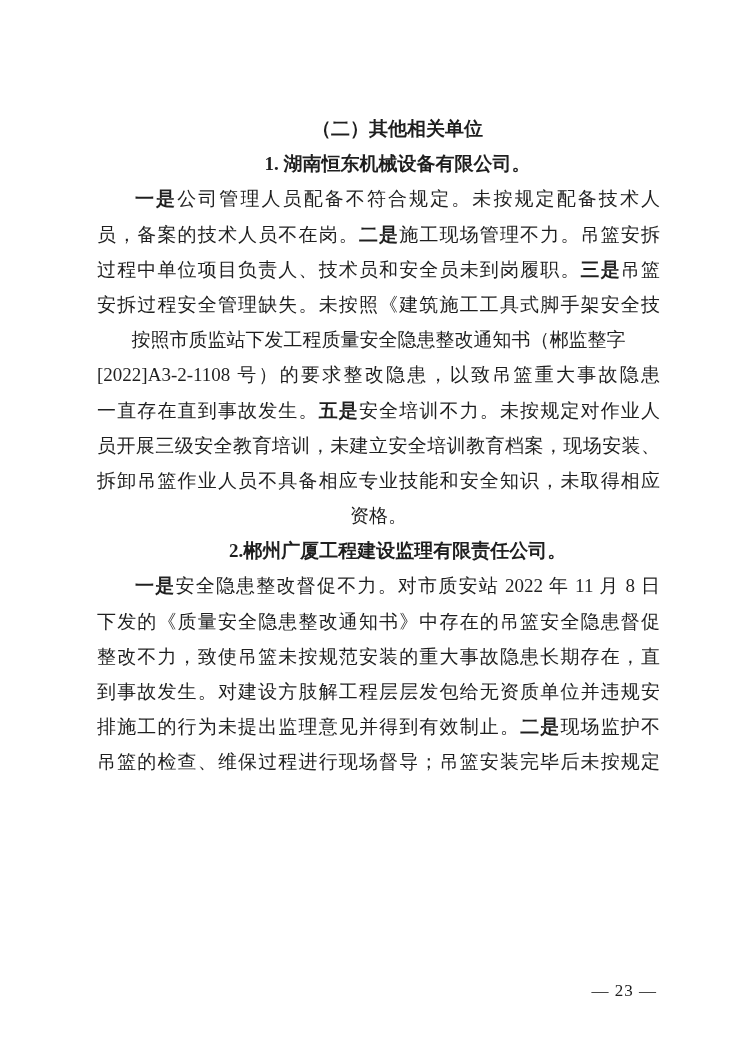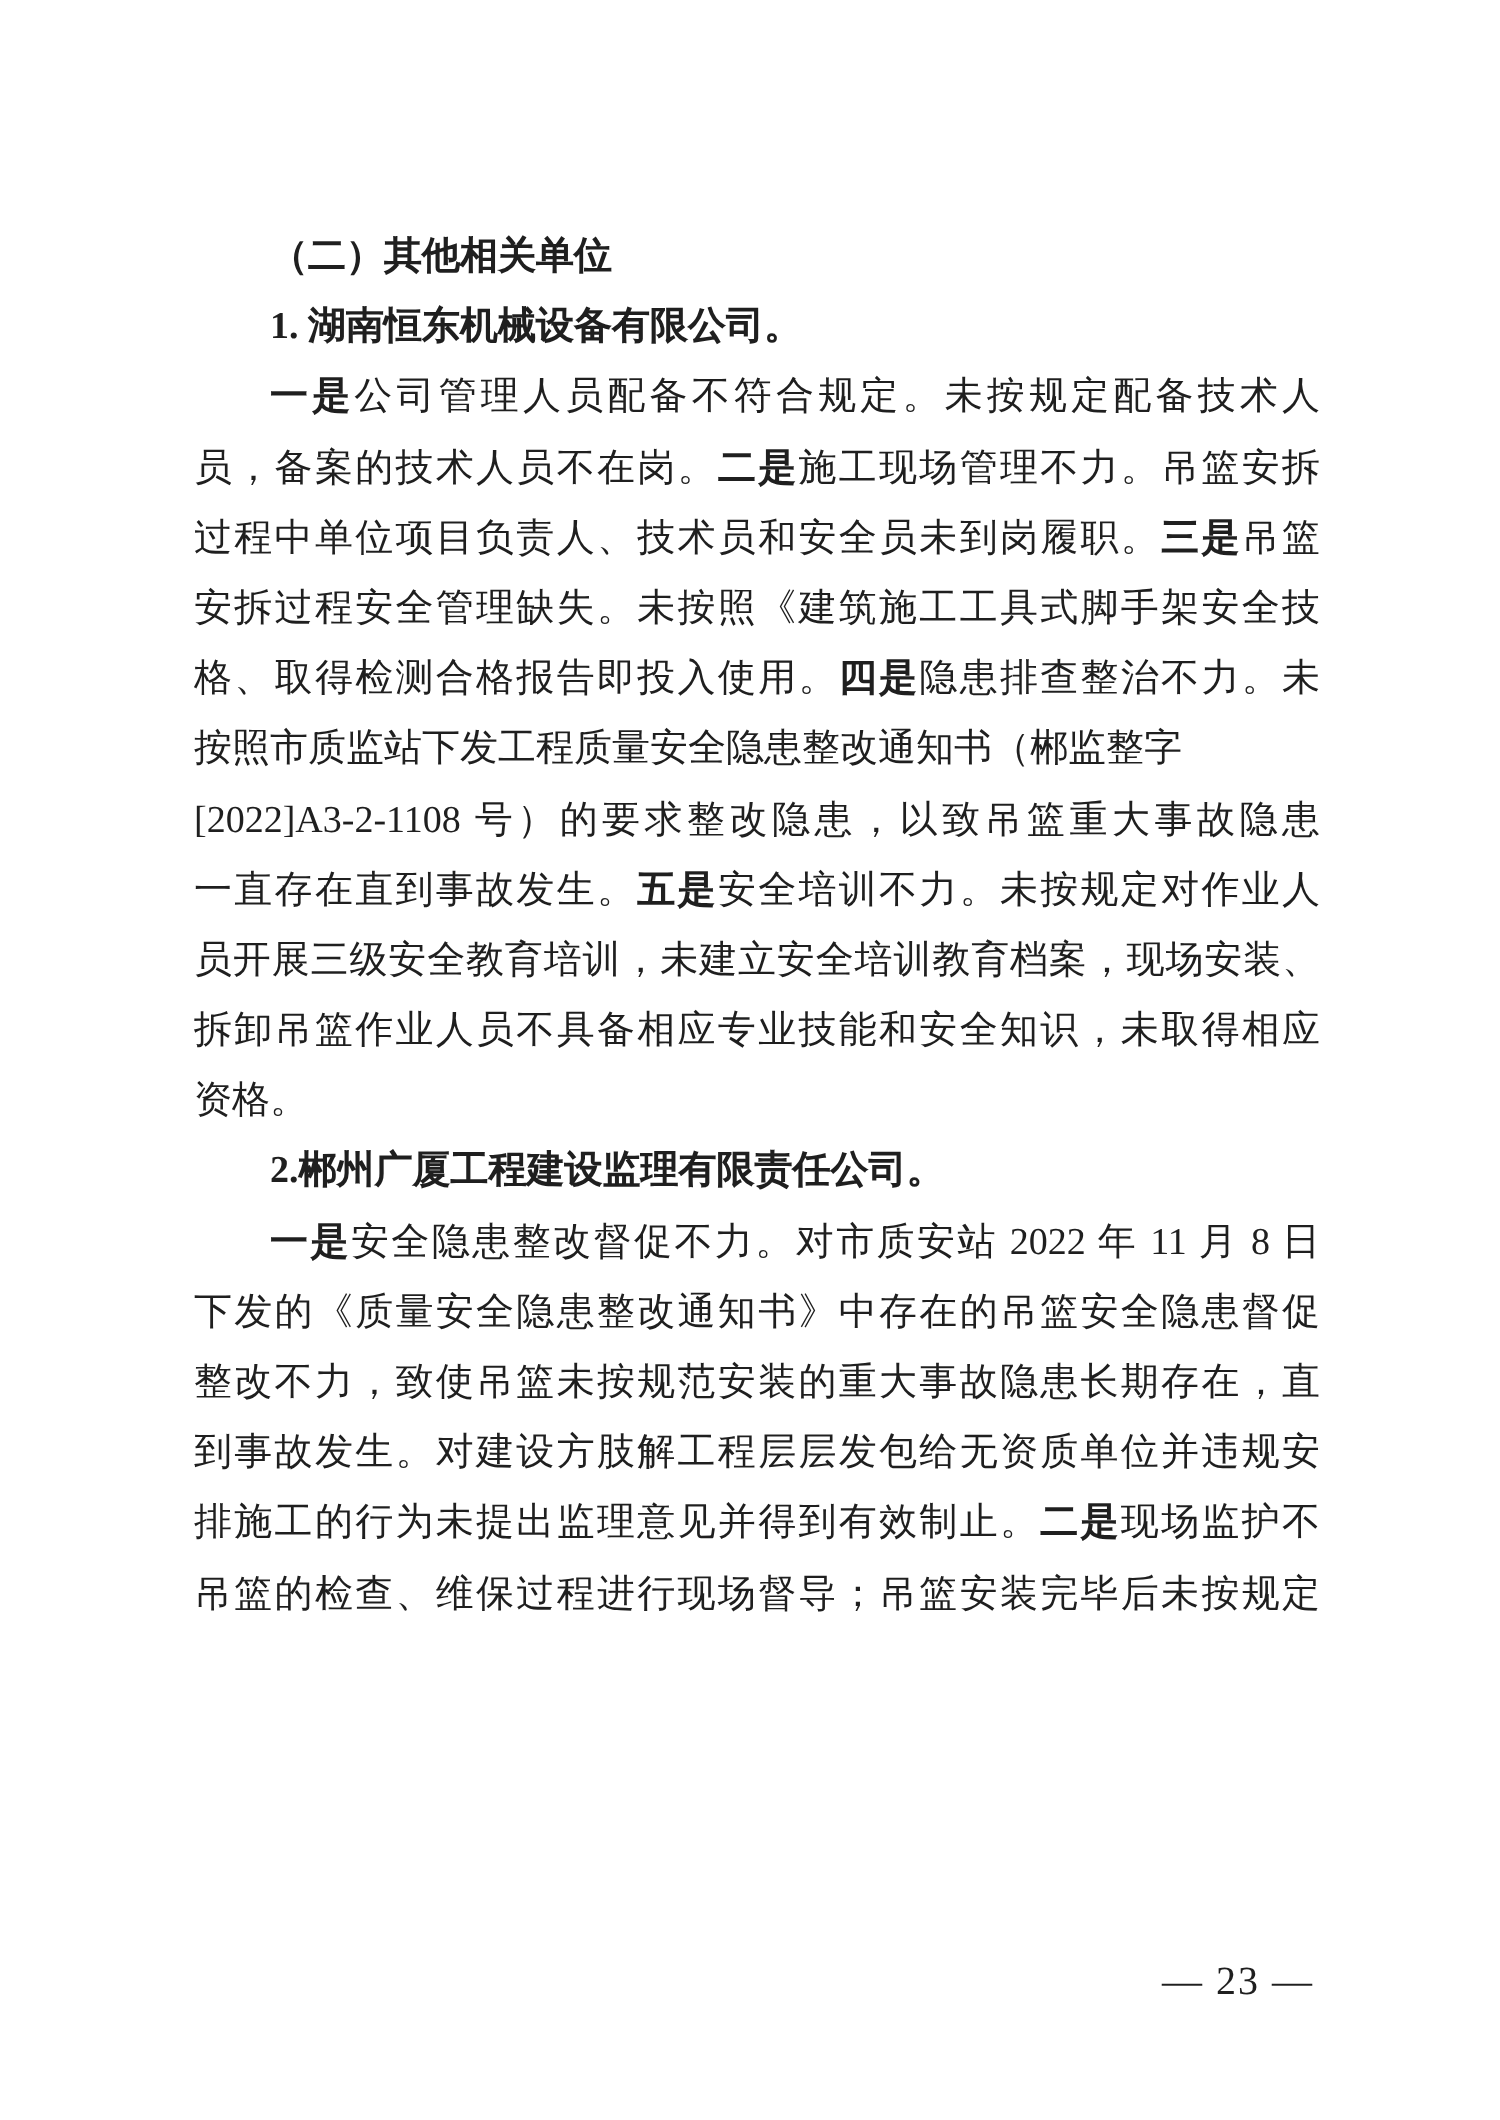"（二）其他相关单位" .line { text-align: left -> center }
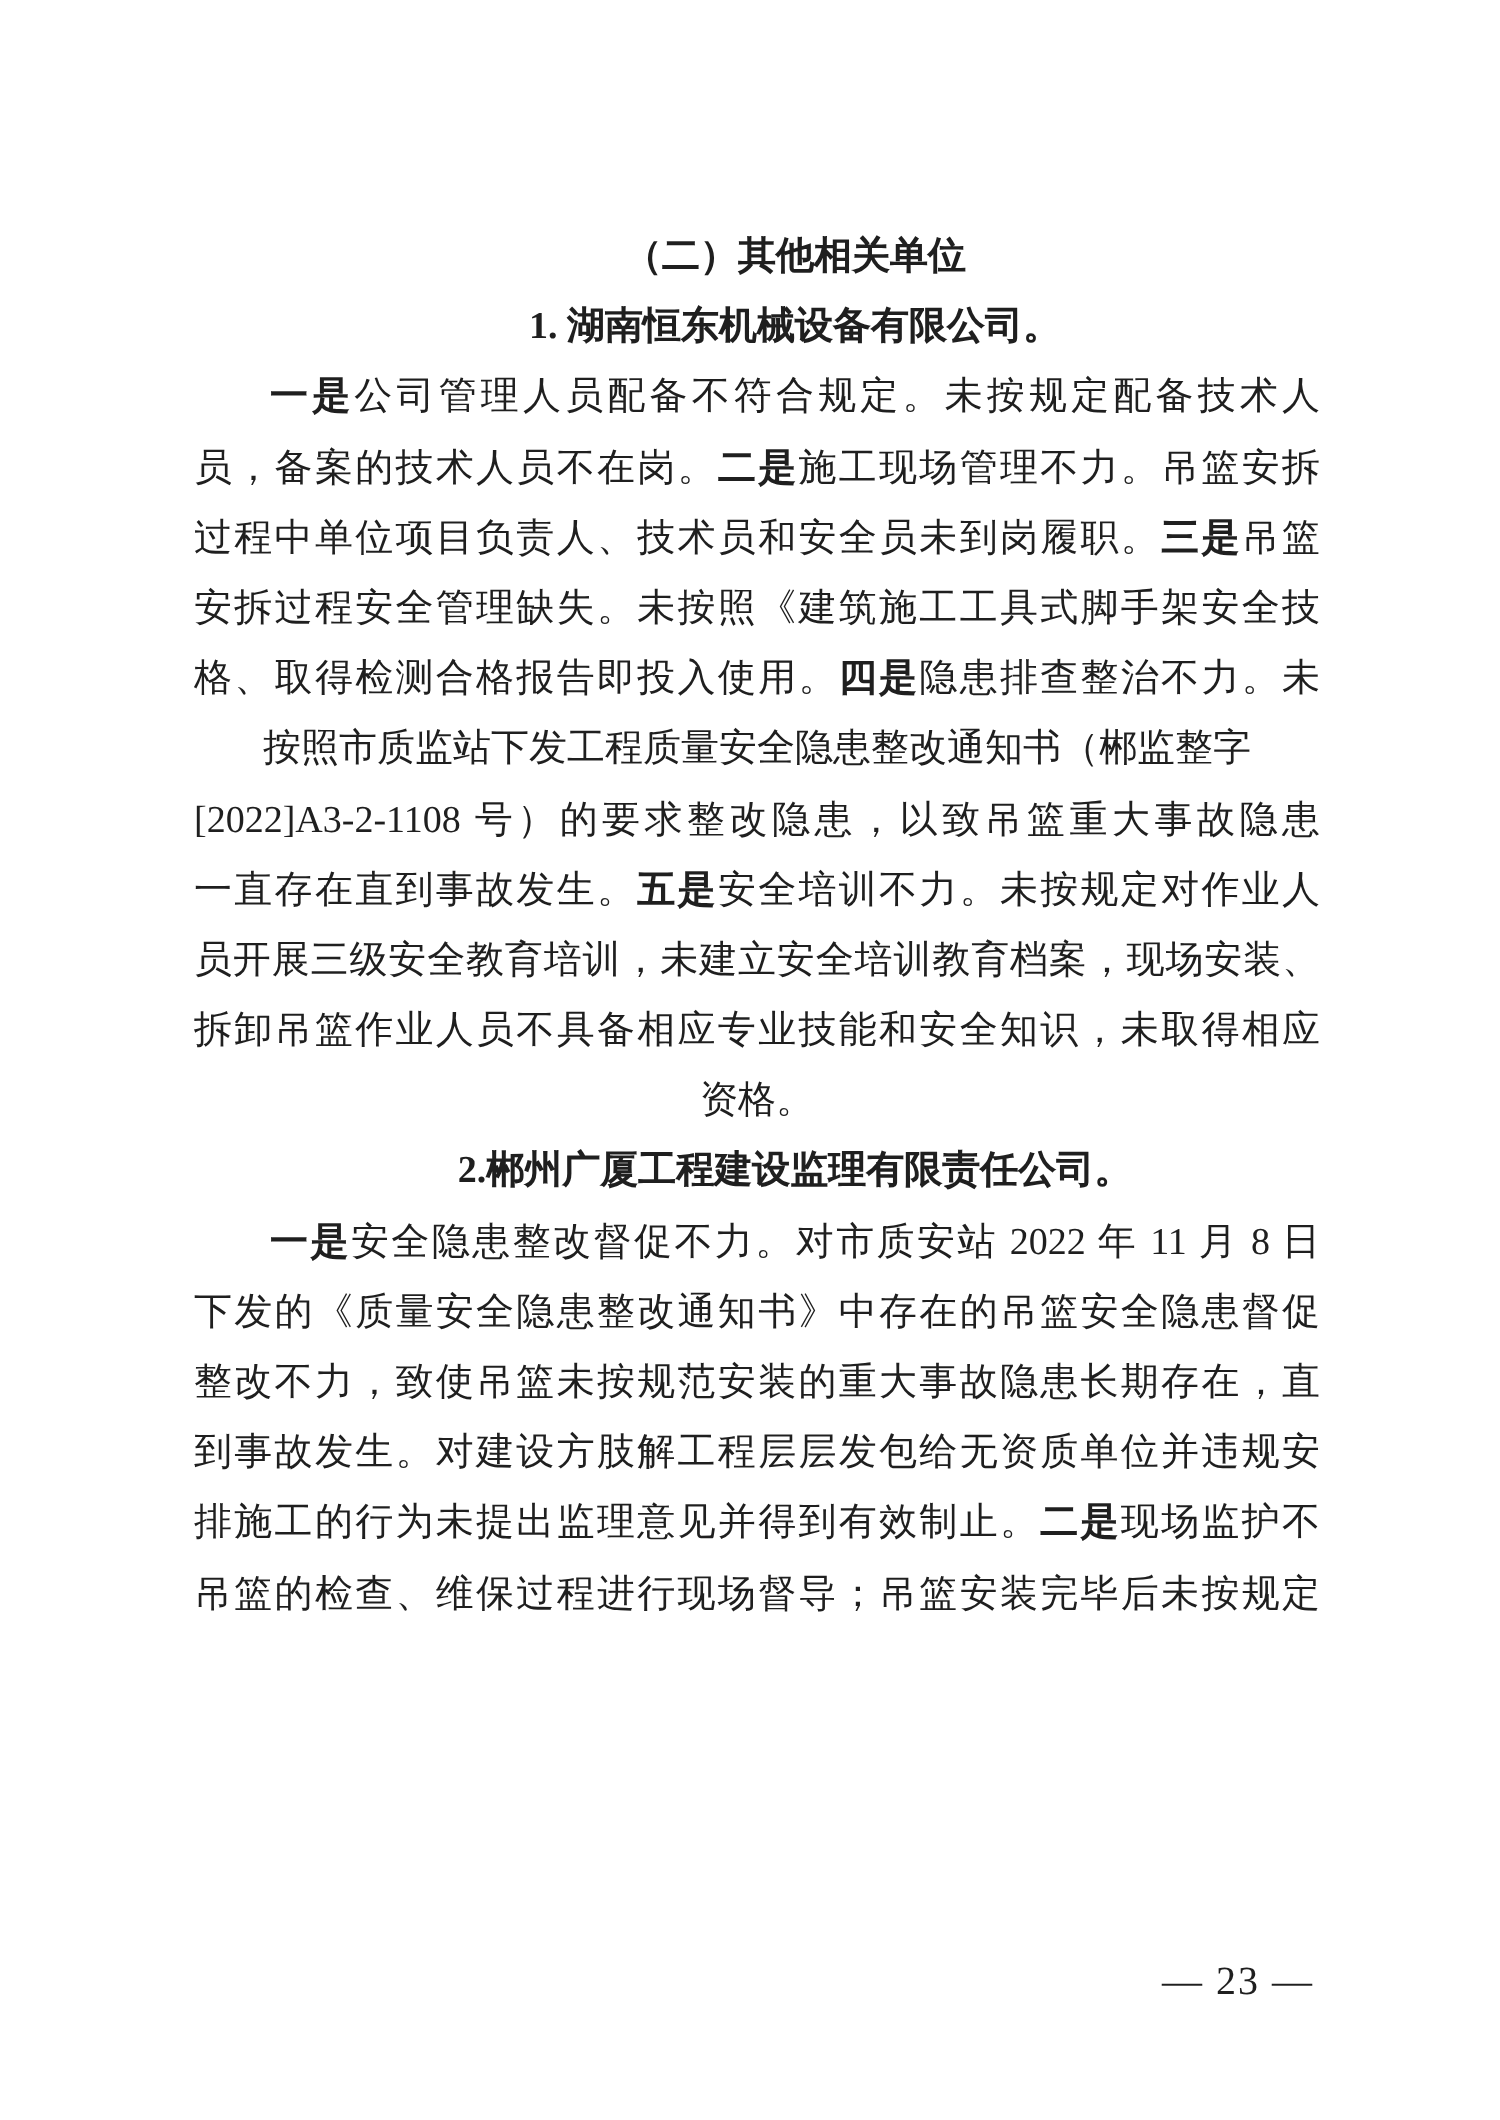"格、取得检测合格报告即投入使用。四是隐患排查整治不力。未" div.line { html: <div><span>格、取得检测合格报告即投入使用。</span><span>四是</span><span>隐患排查整治不力。未</span></div> -> none }
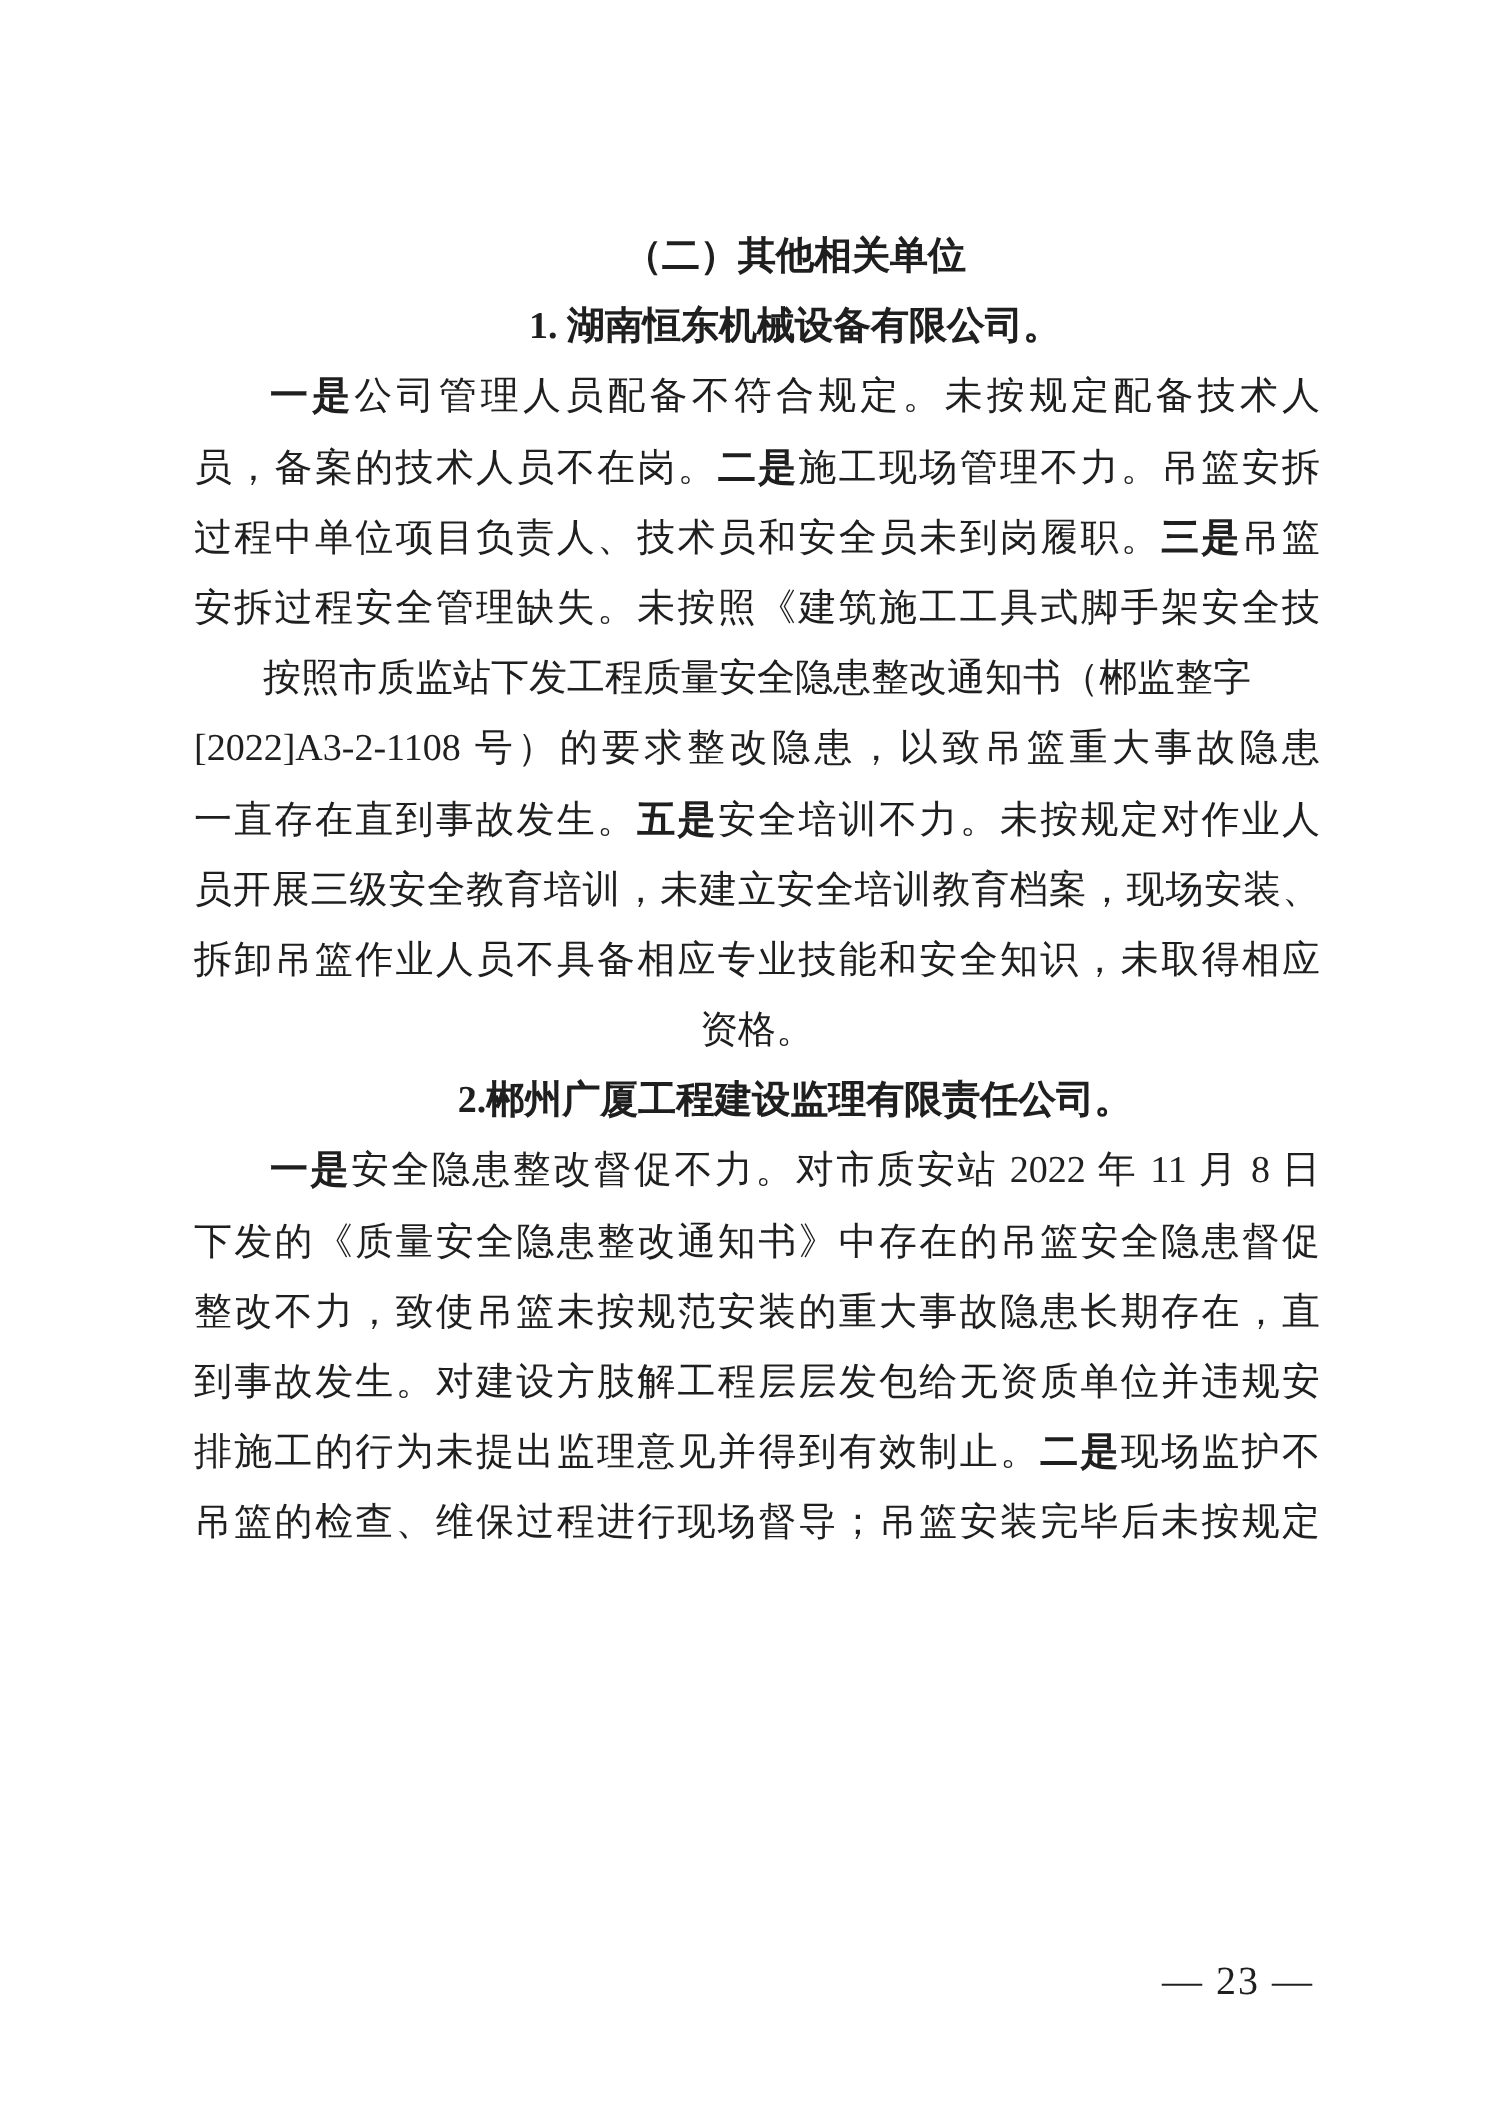"— 23 —" .page-number { font-size: 20px -> 17px }
